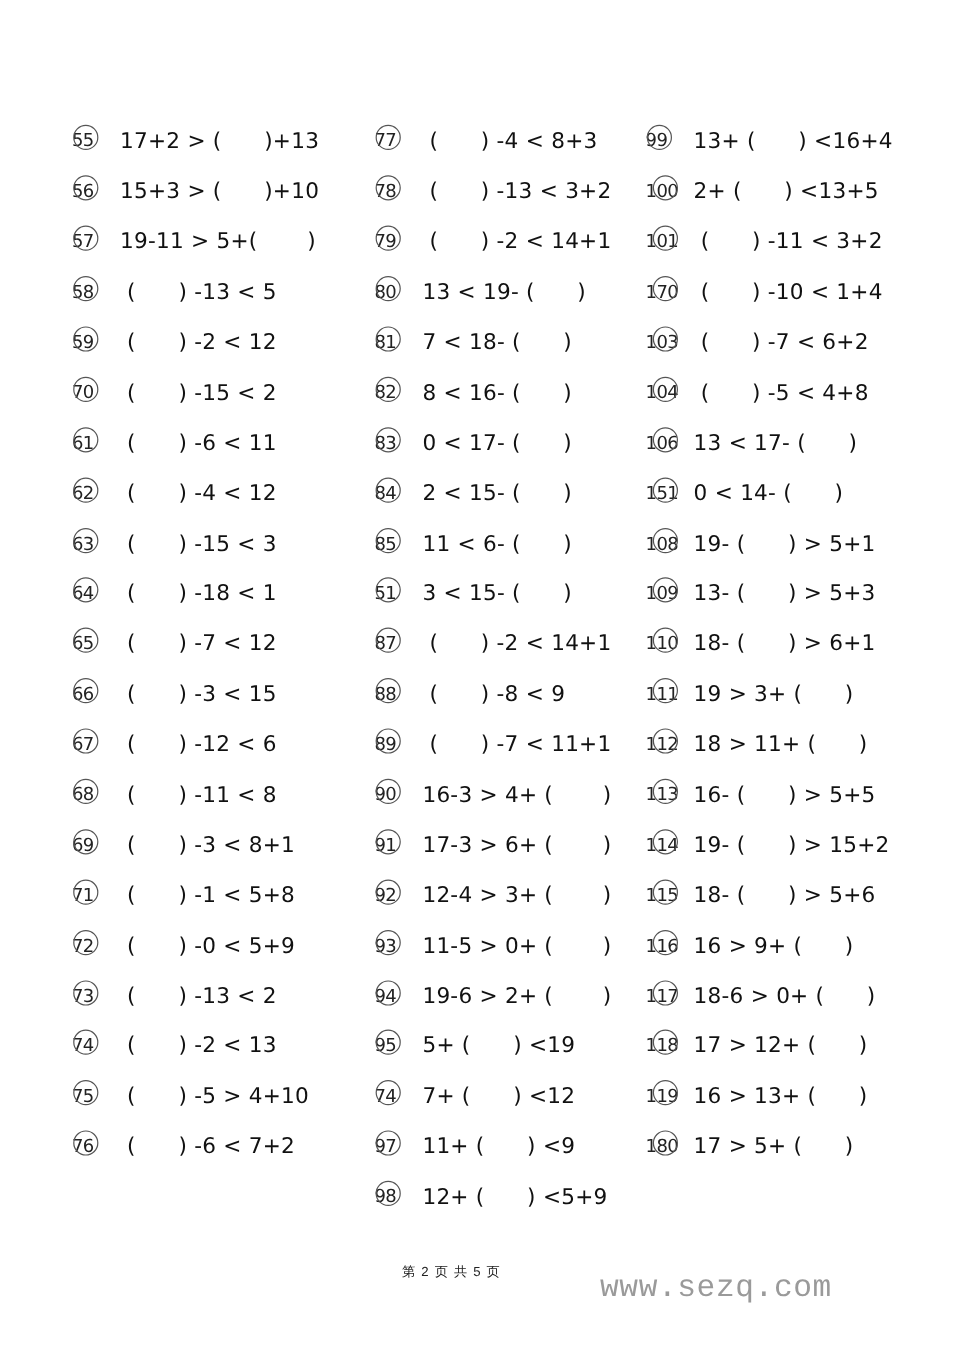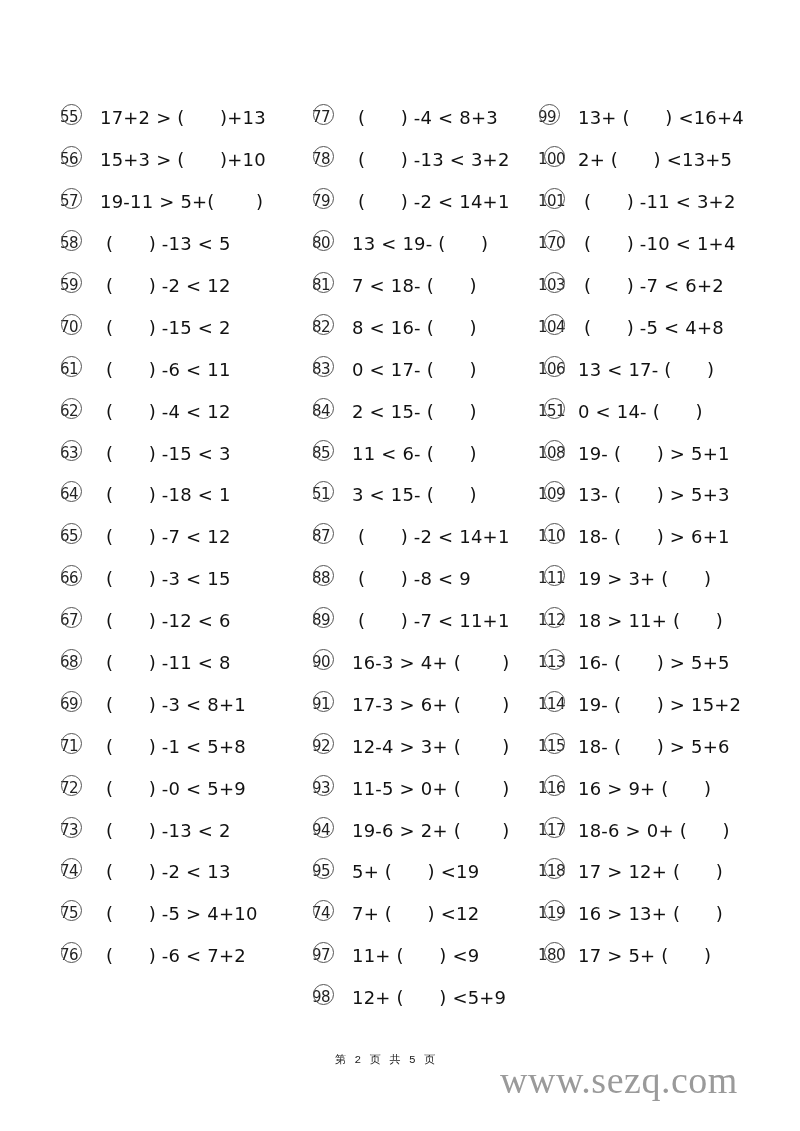"第 2 页 共 5" .footer { font-family: Liberation Mono, monospace -> Liberation Sans, sans-serif }
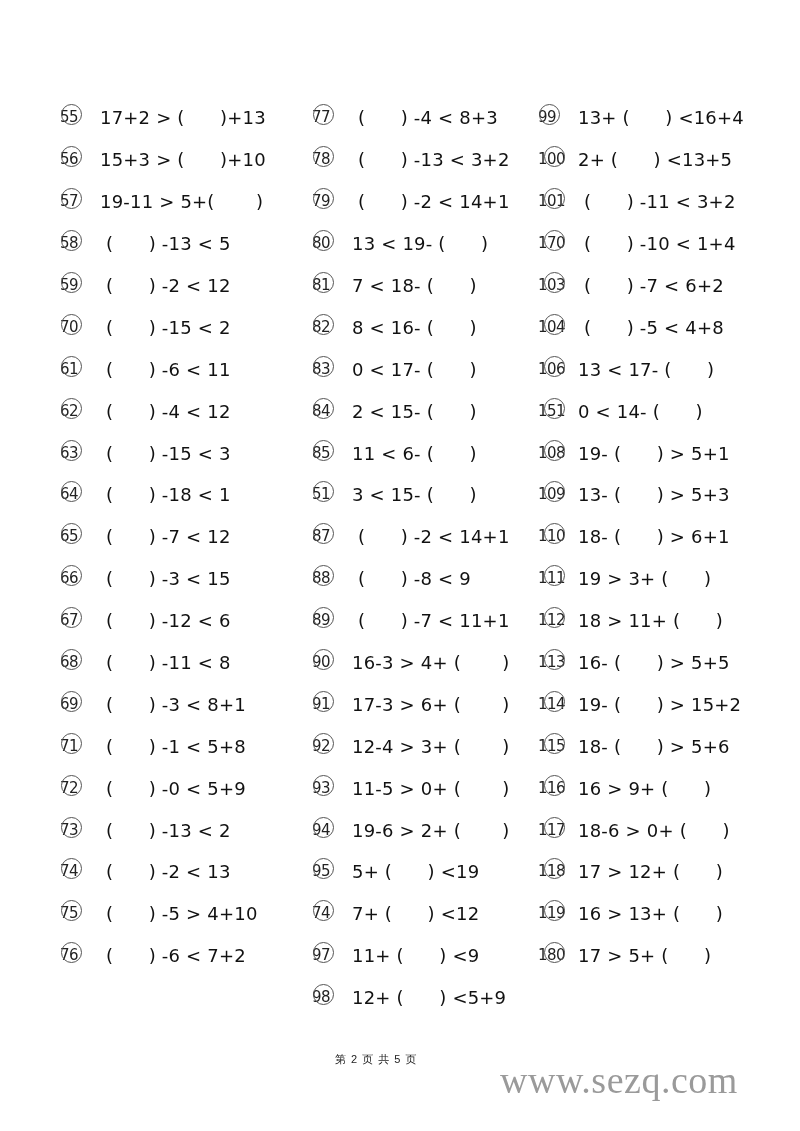"www.sezq.com" .watermark { font-family: Liberation Serif, serif -> Liberation Mono, monospace; font-size: 38px -> 26px }
